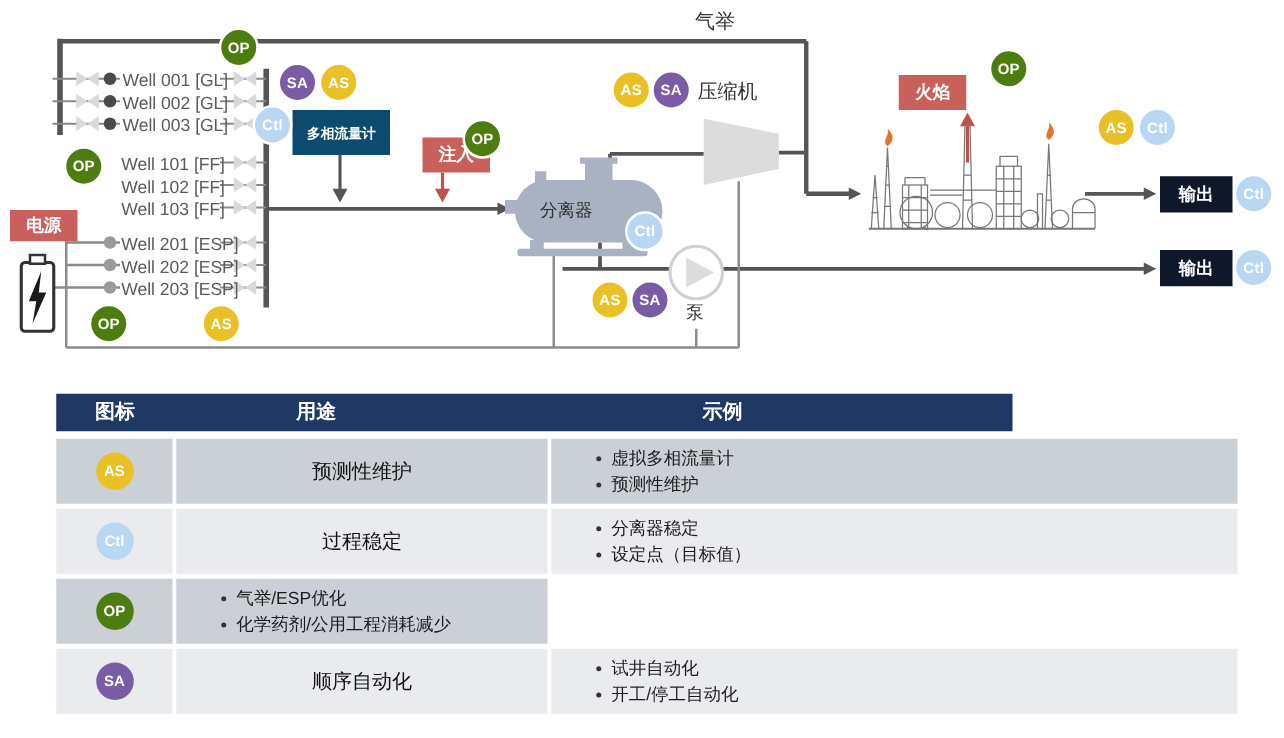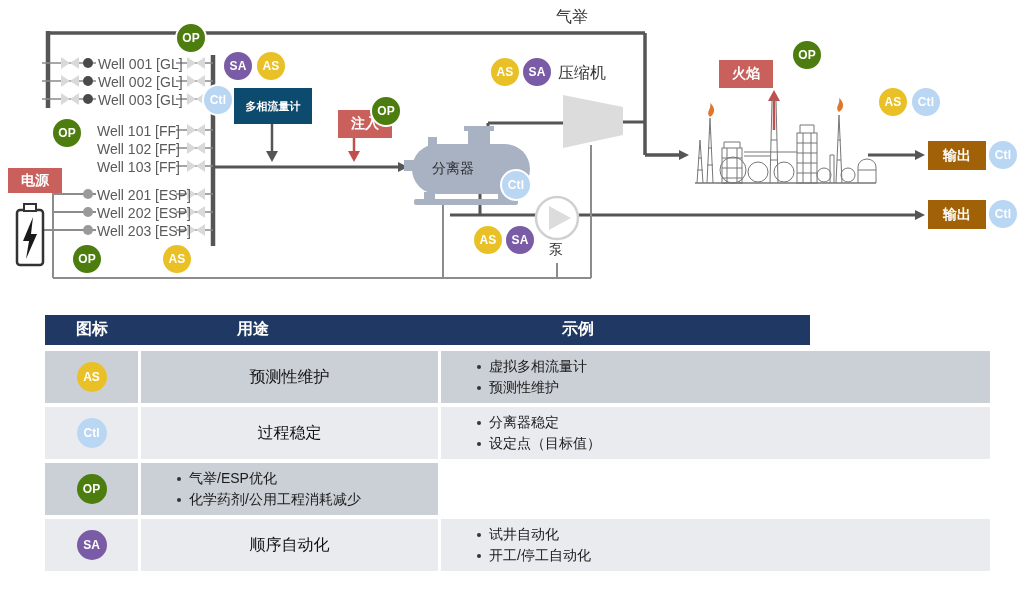"输出" .tag-blue { background: #a16207 -> #0f172a }
